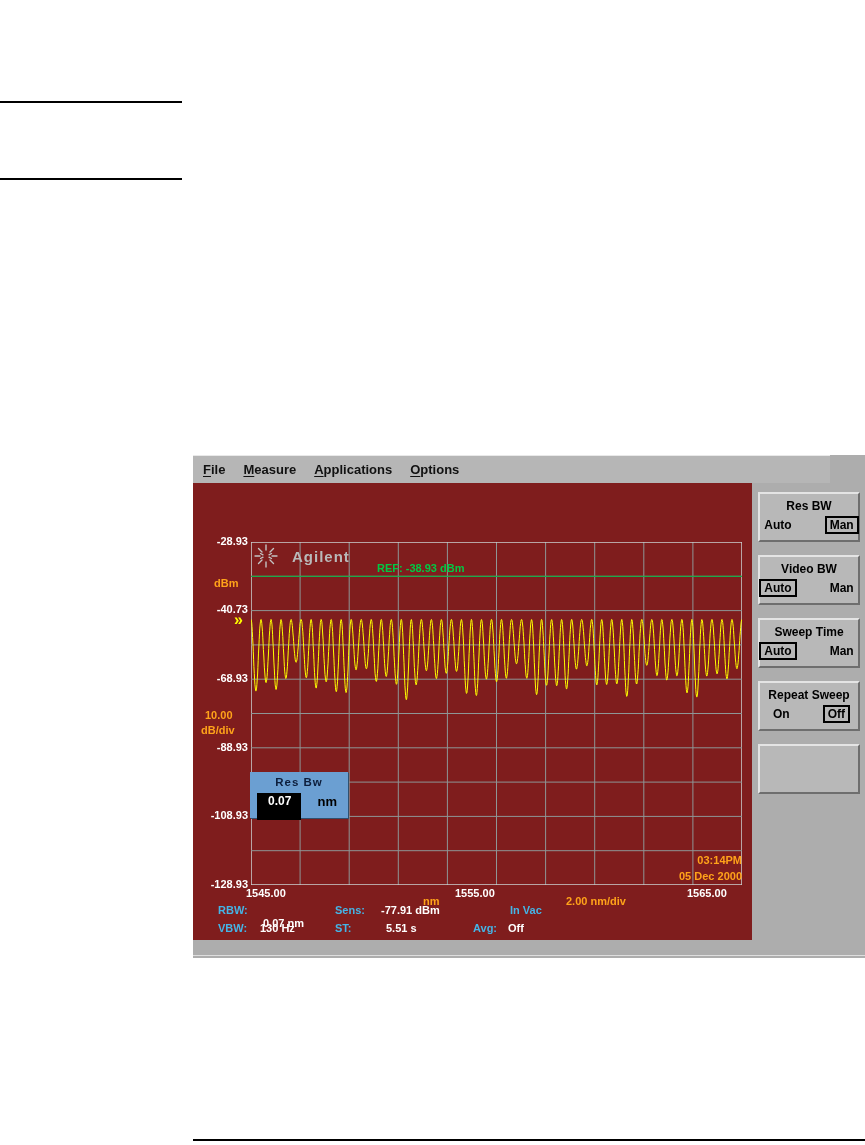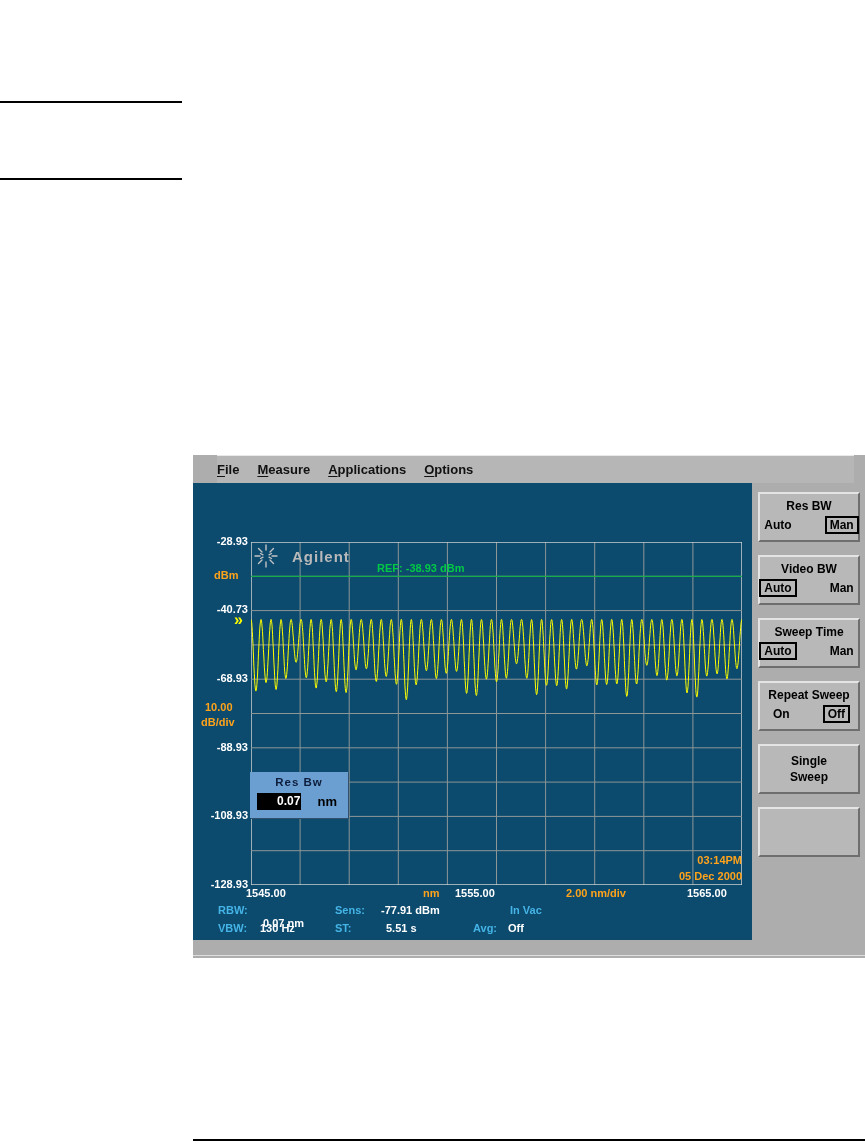"File" .menubar { margin-left: 24px -> none; padding-left: 0 -> 10px }
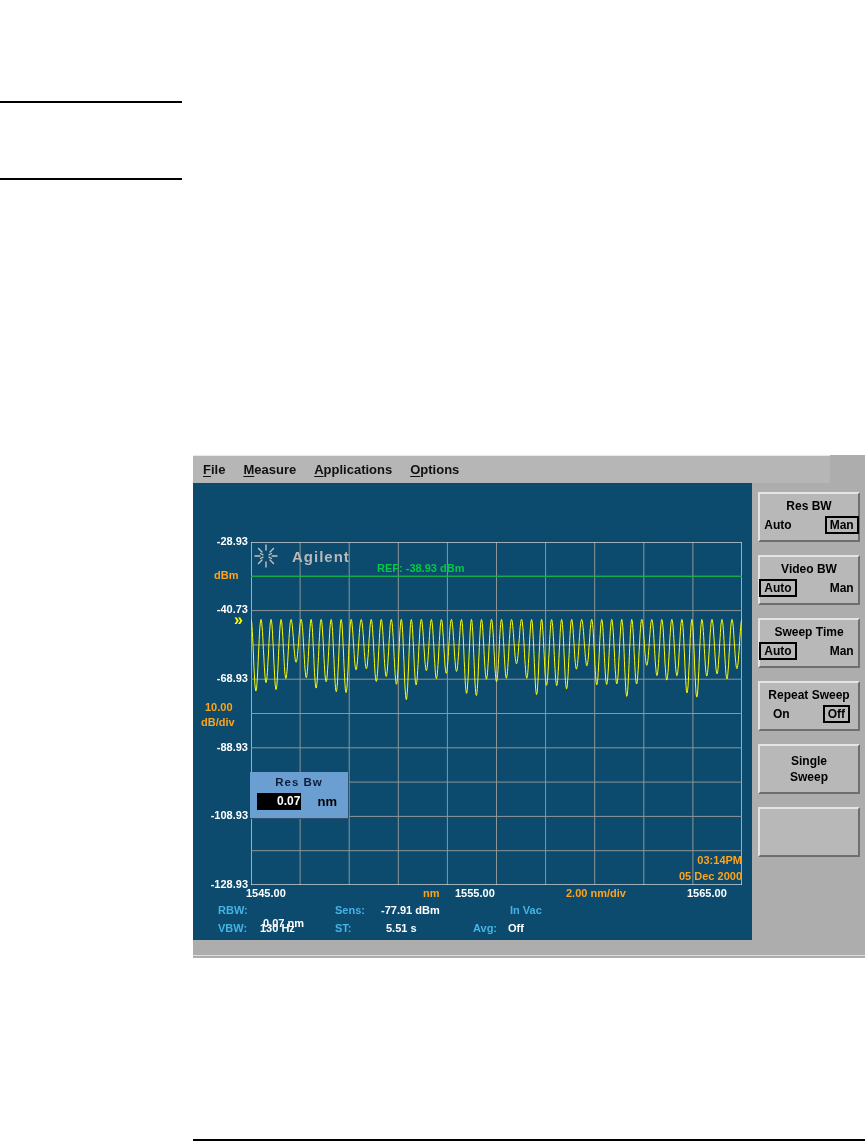"-28.93" .screen { background: #0c4a6e -> #7f1d1d }
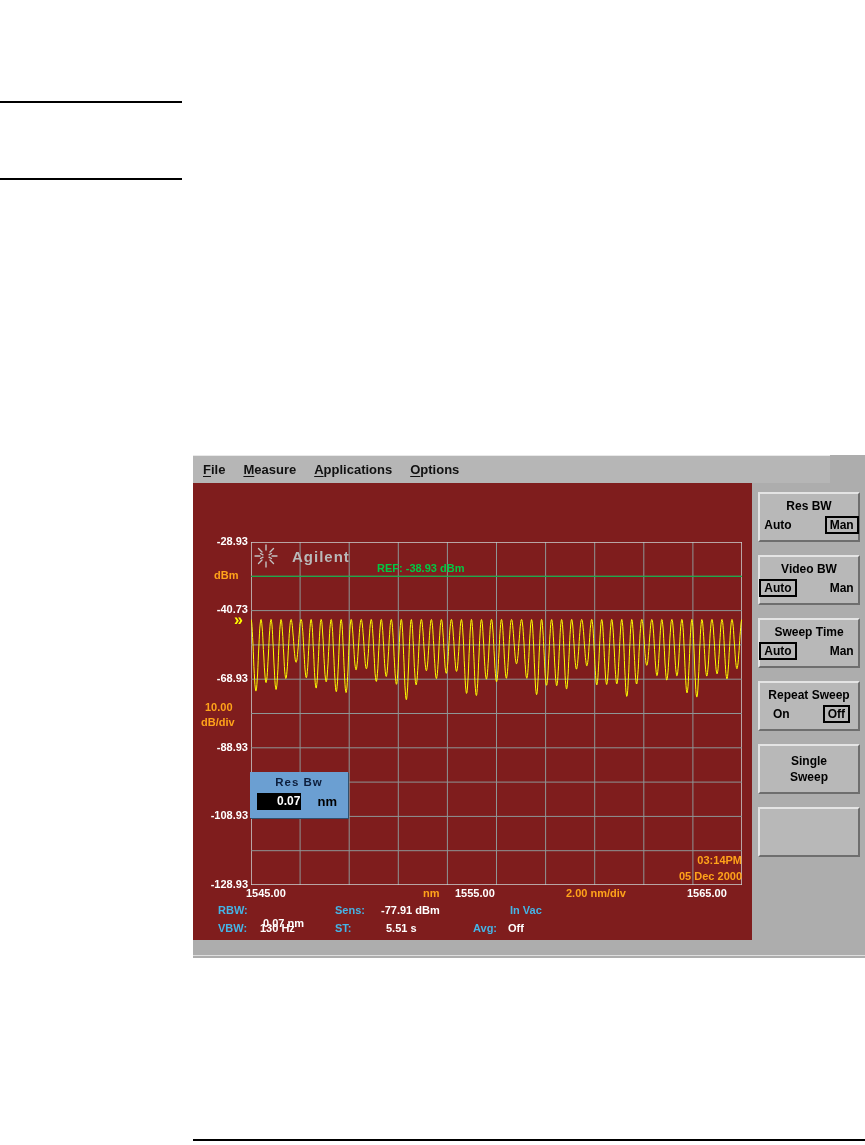"dBm" .amber { margin-top: none -> 8px }
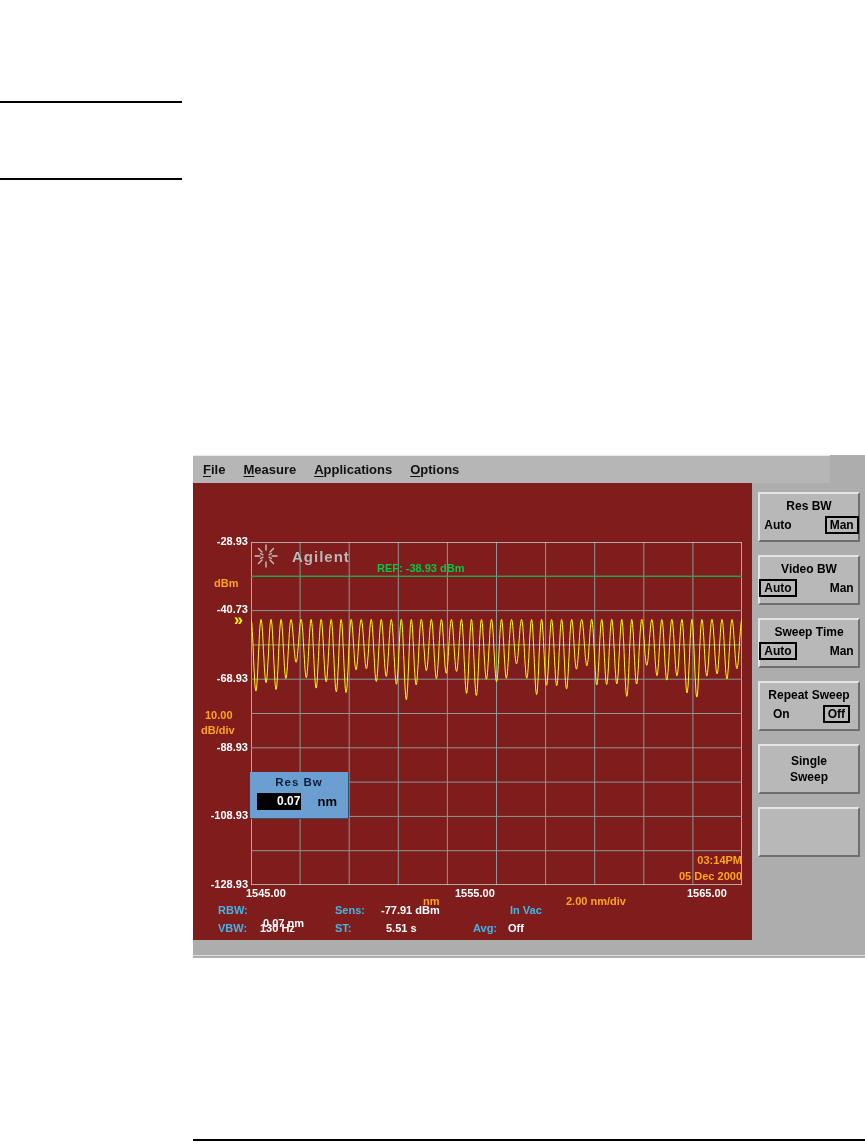"Single" div.softkey { html: <div> <span>Single</span> <span>Sweep</span> </div> -> none }
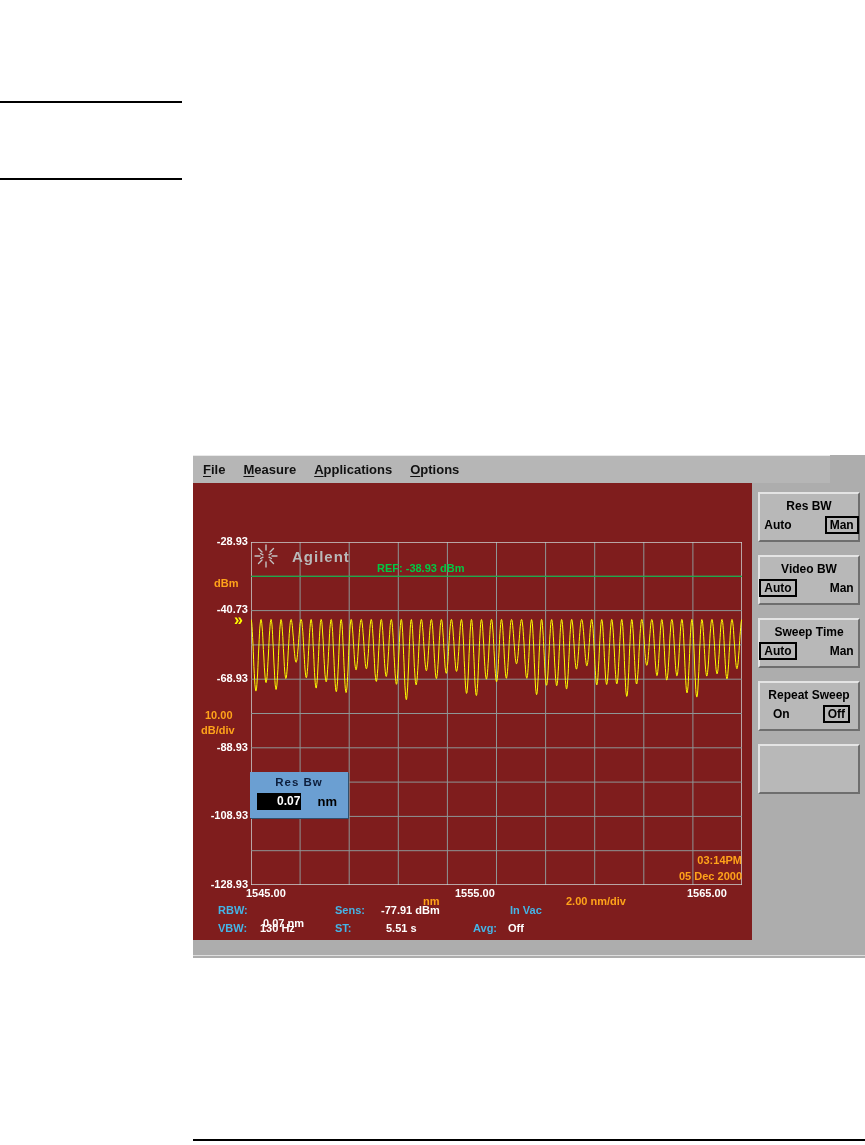"0.07" .popup .pval { height: 17px -> 27px; padding-left: 20px -> 11px }
